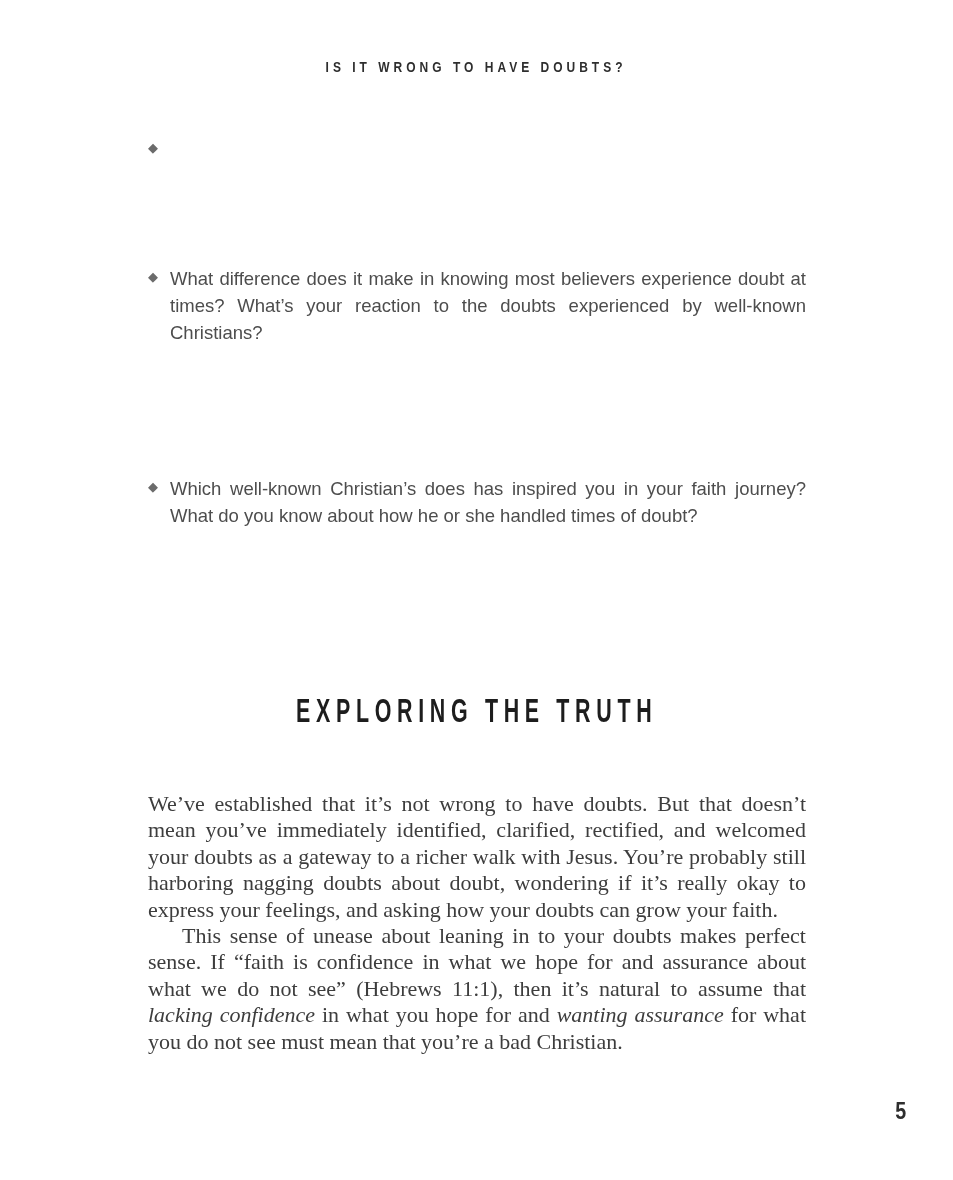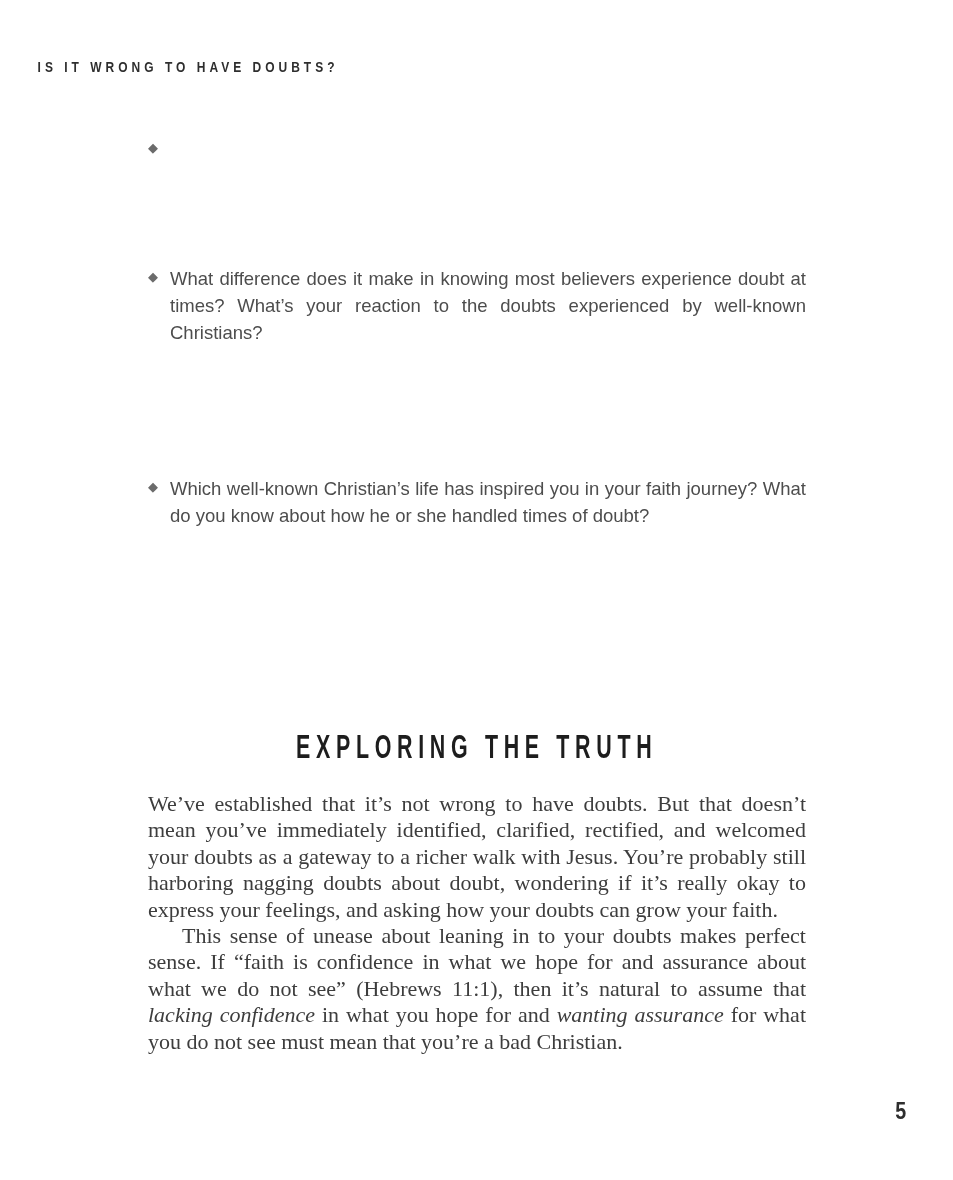"IS IT WRONG TO HAVE" .running-head { text-align: left -> center }
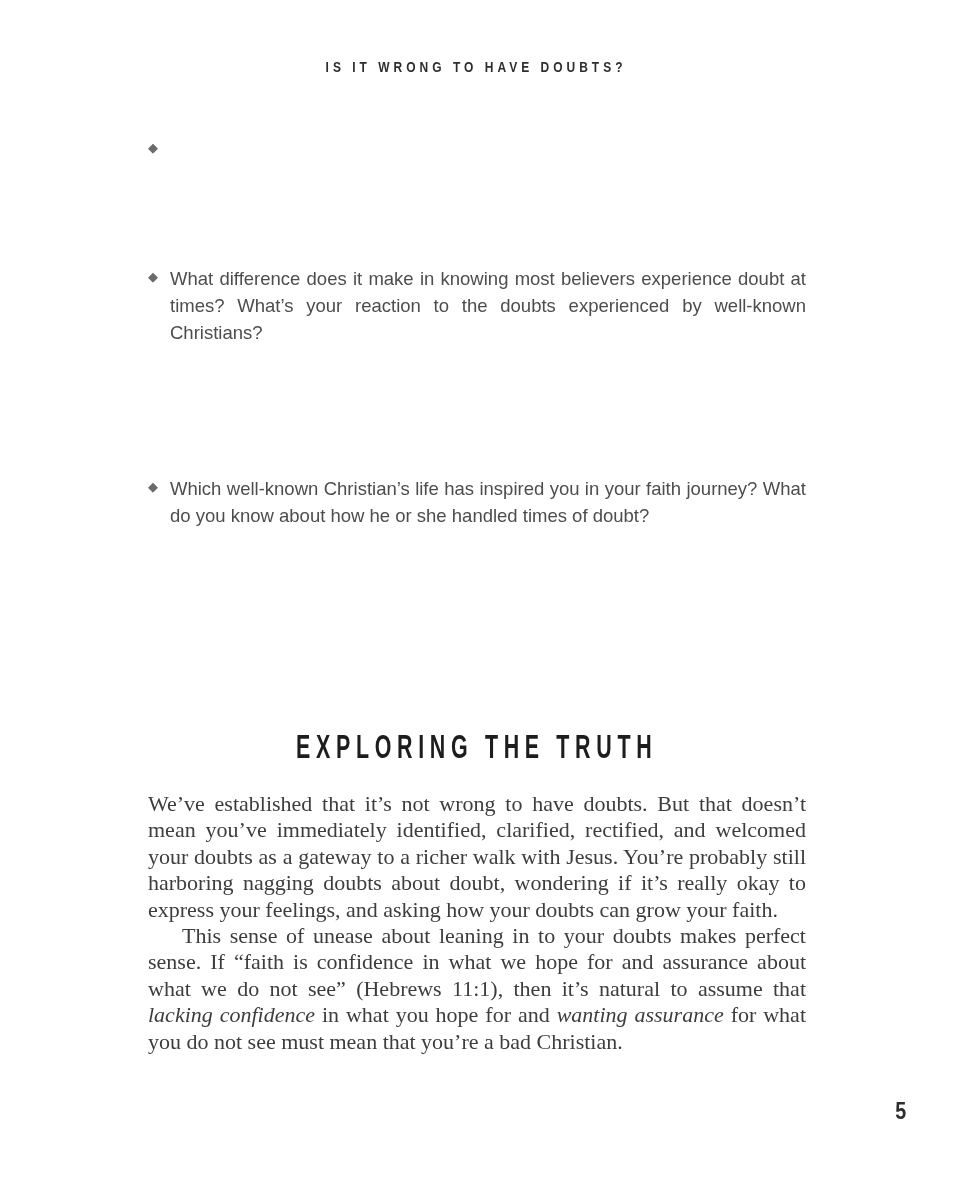"Which well-known Christian’s life has" span { text: life -> does }
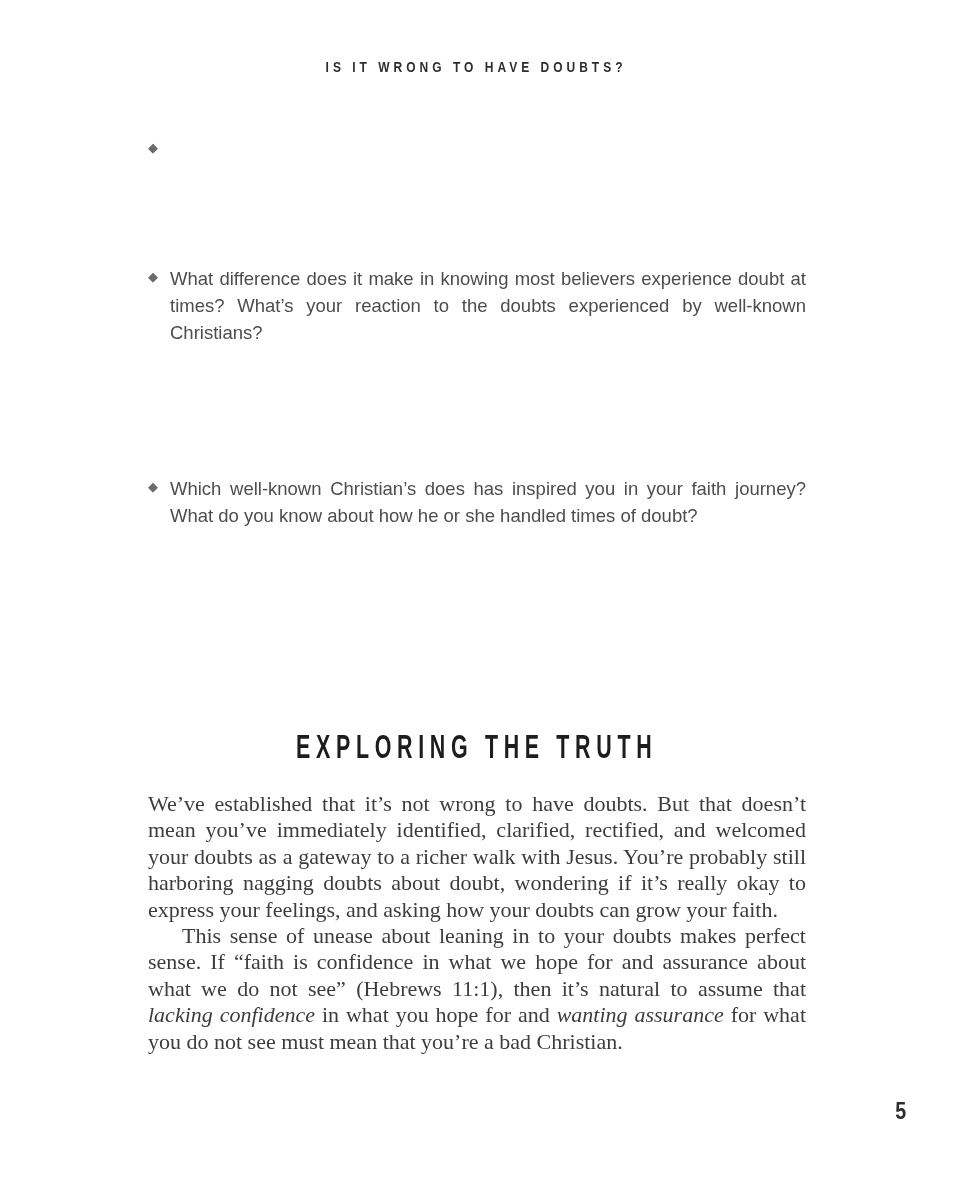"EXPLORING THE TRUTH" .section-heading { top: 726px -> 690px }
